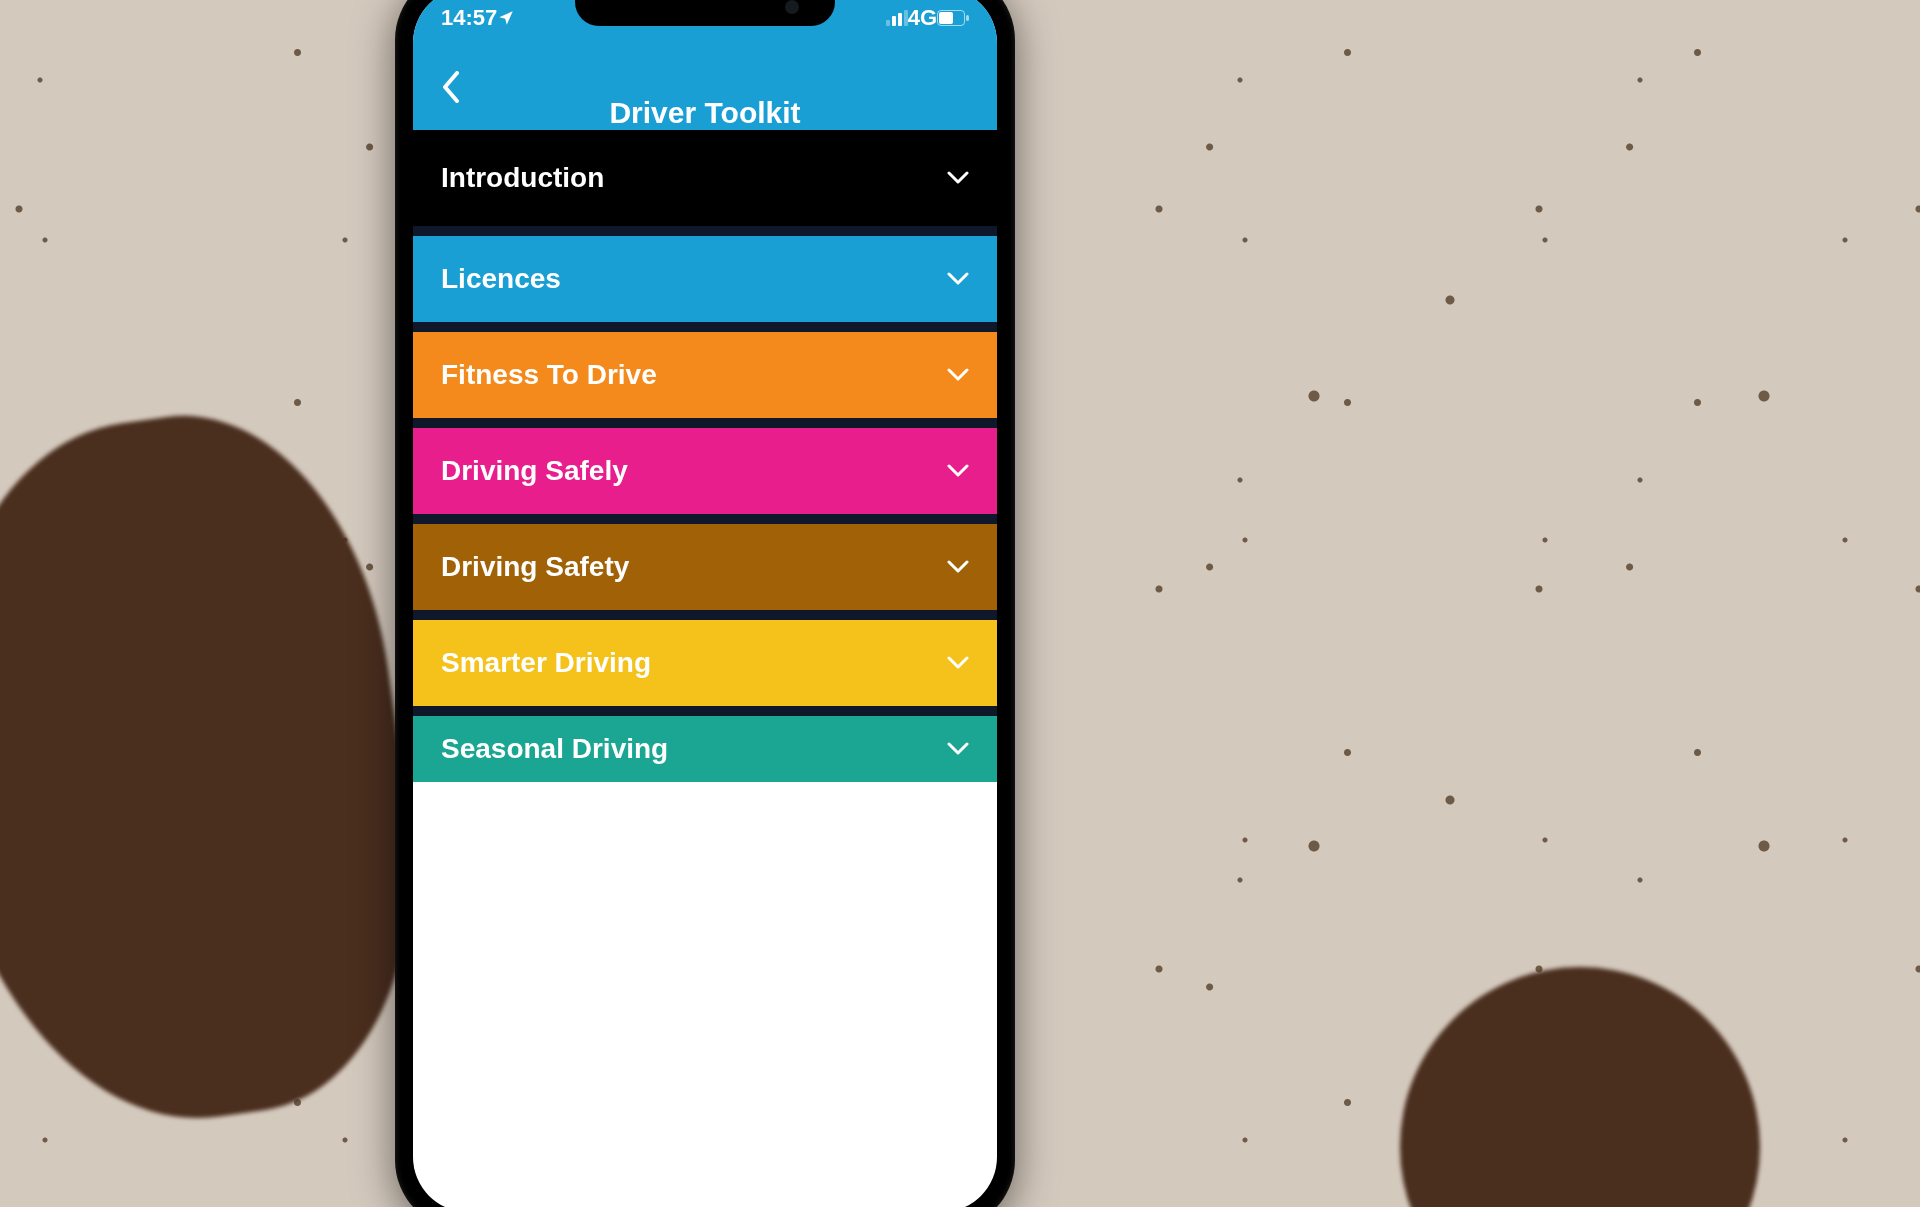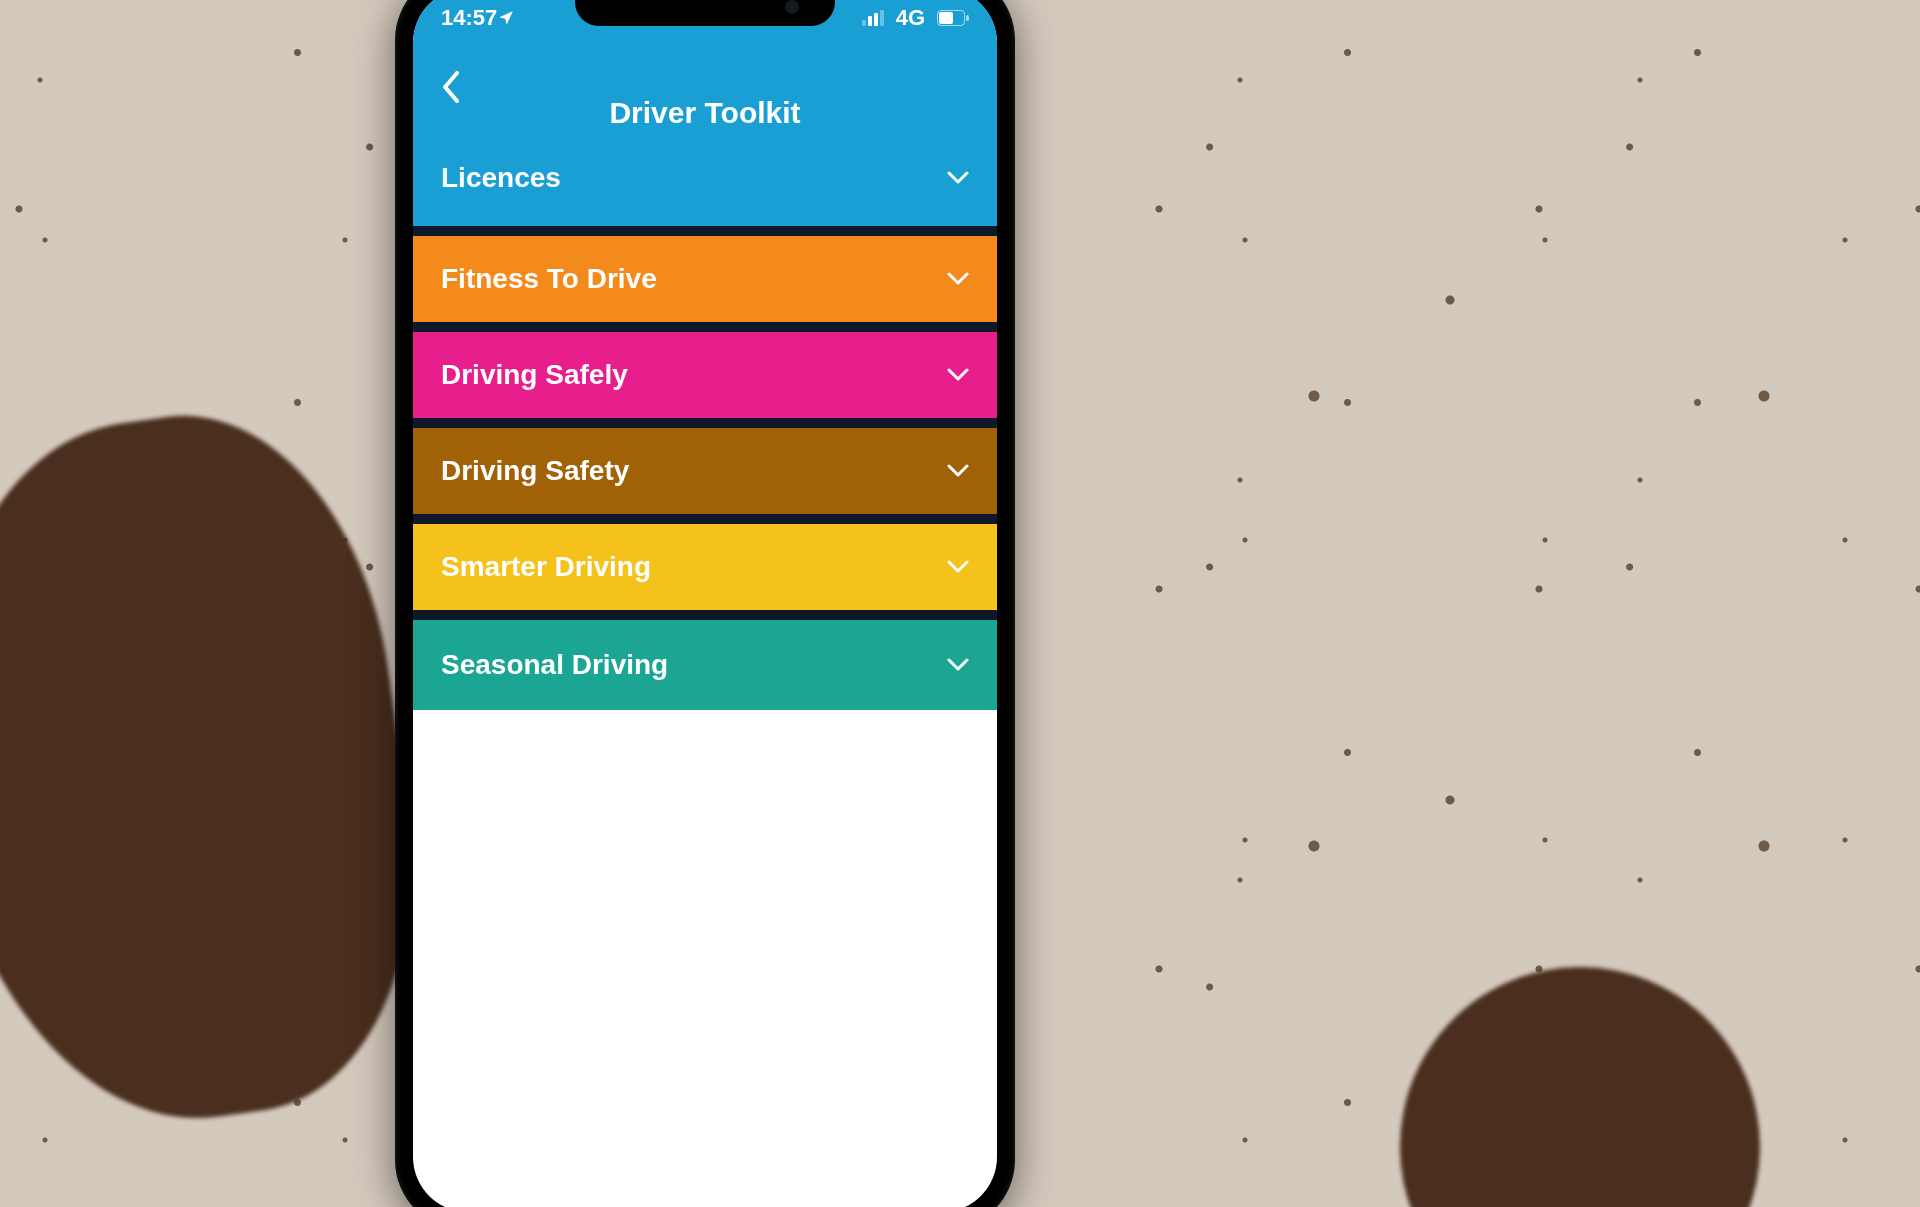"4G" .status-right { gap: 12px -> 0 }
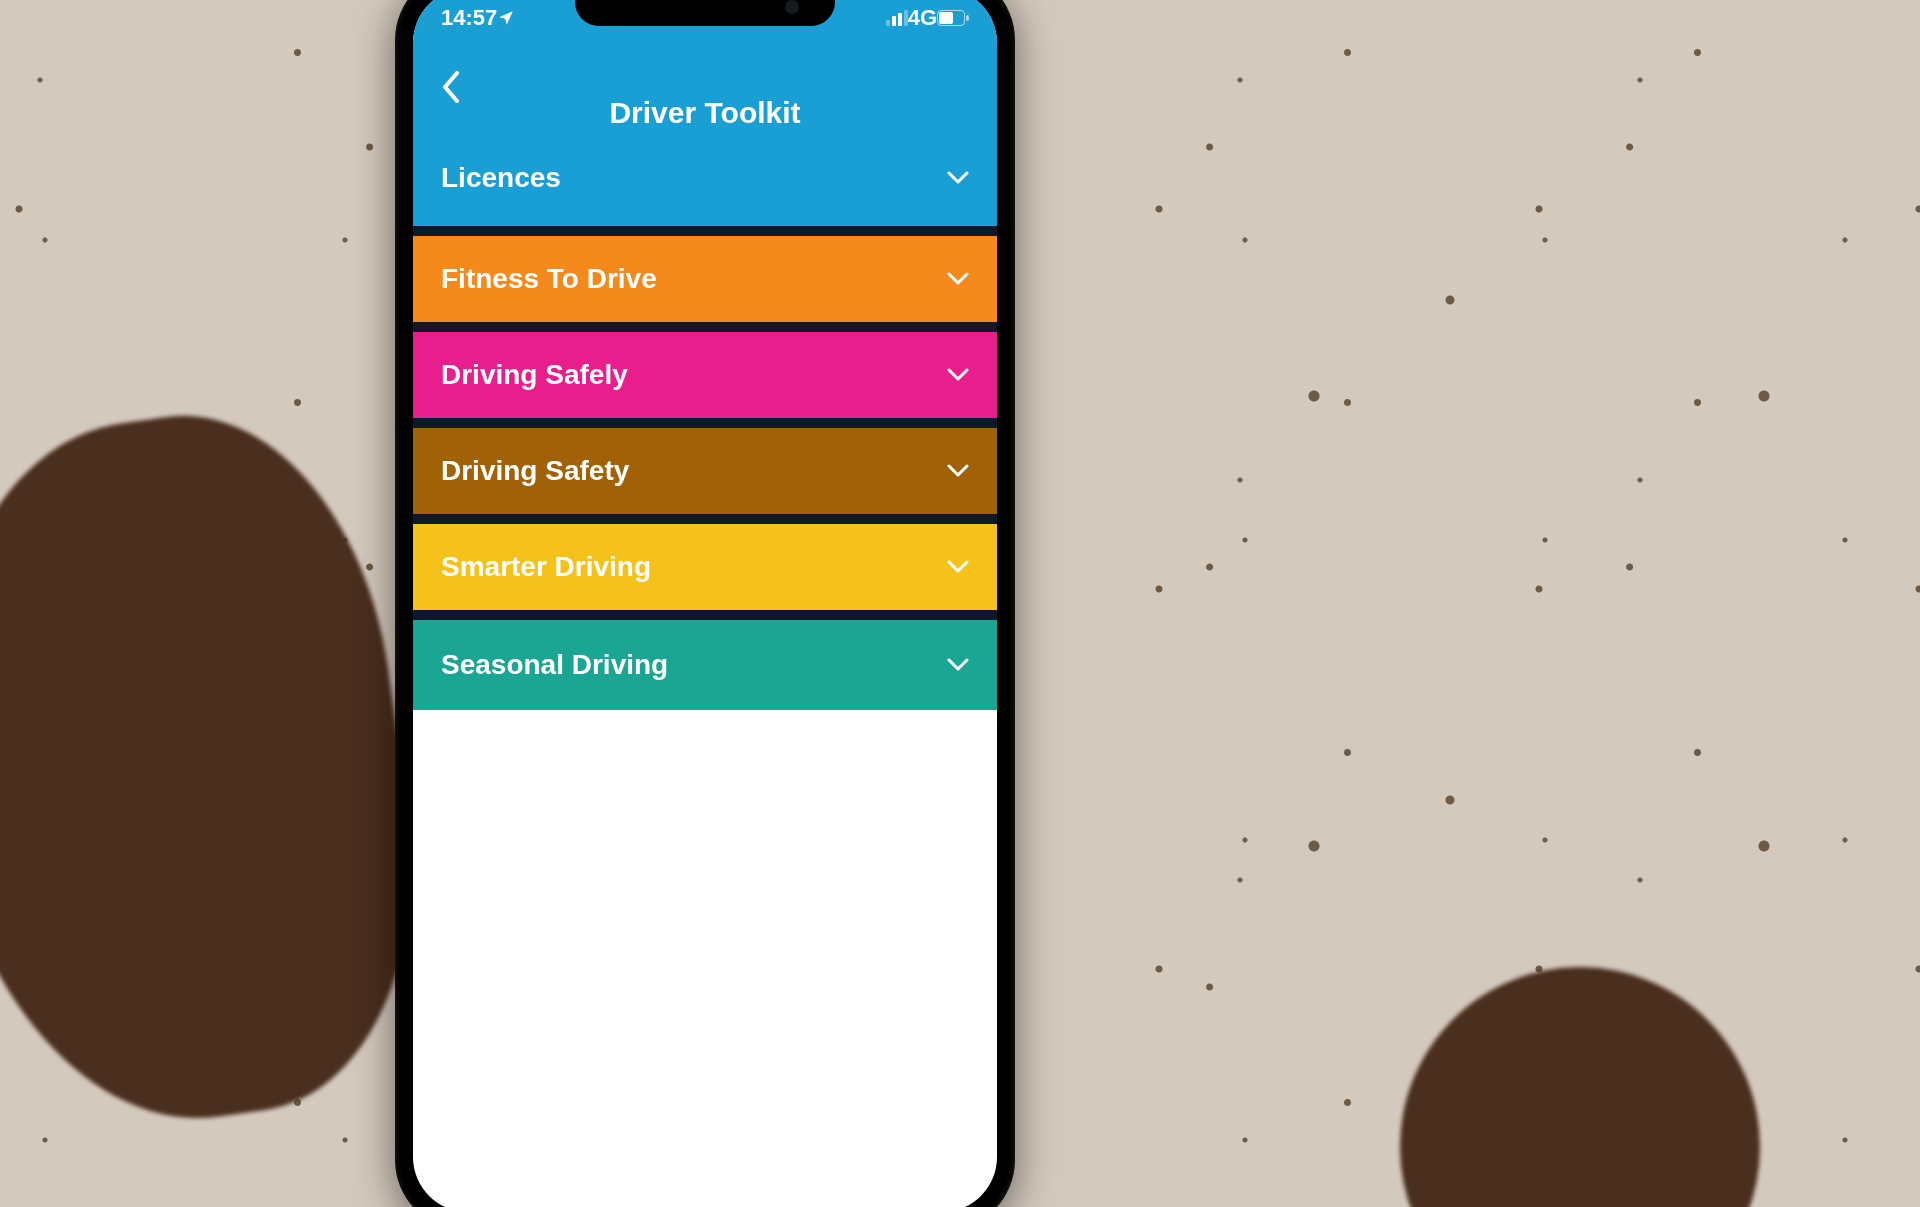"Introduction" div.row { html: none -> <div> <span>Introduction</span> <span> <svg> <path></path> </svg> </span> </div> }
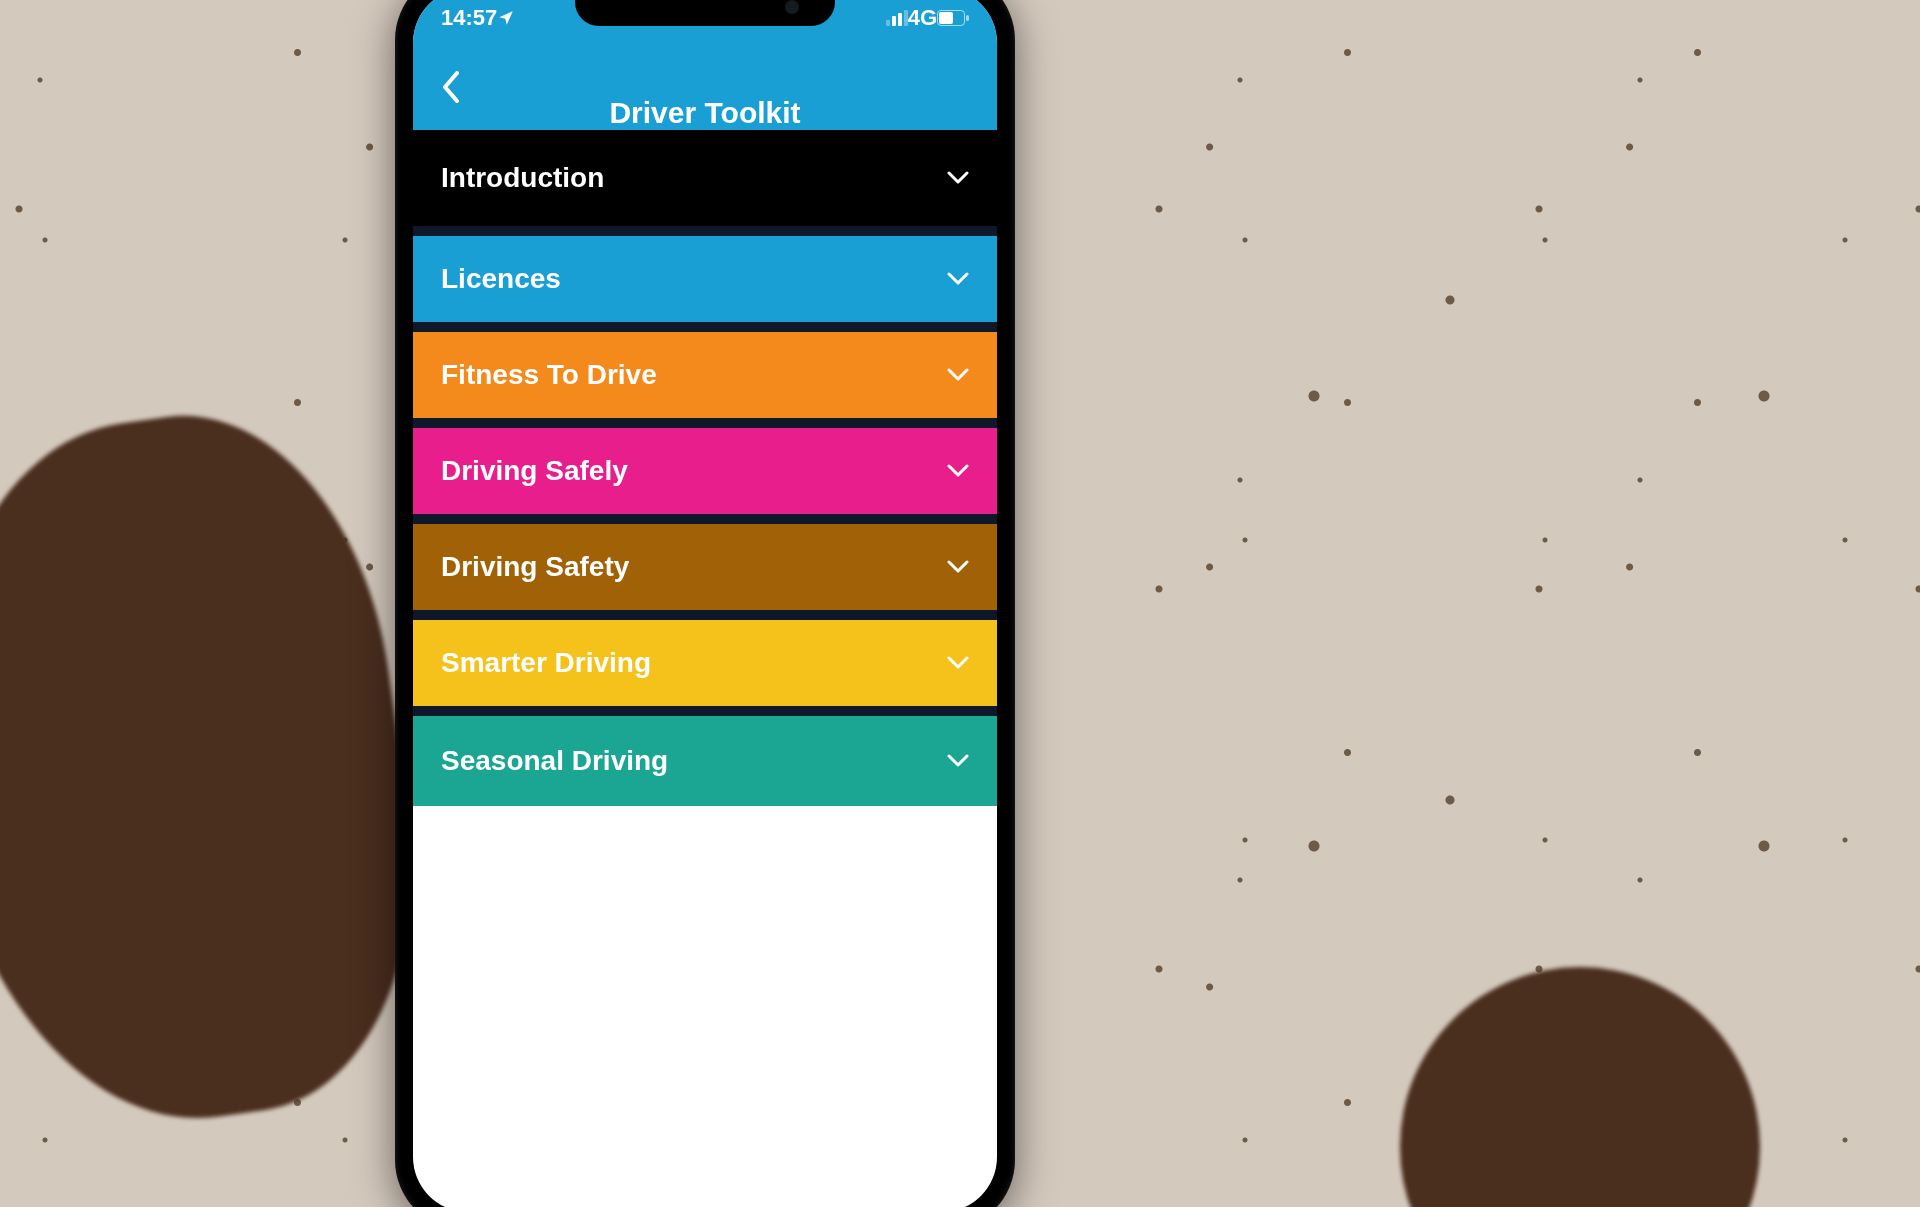"Seasonal Driving" .row-seasonal { height: 100px -> 76px }
